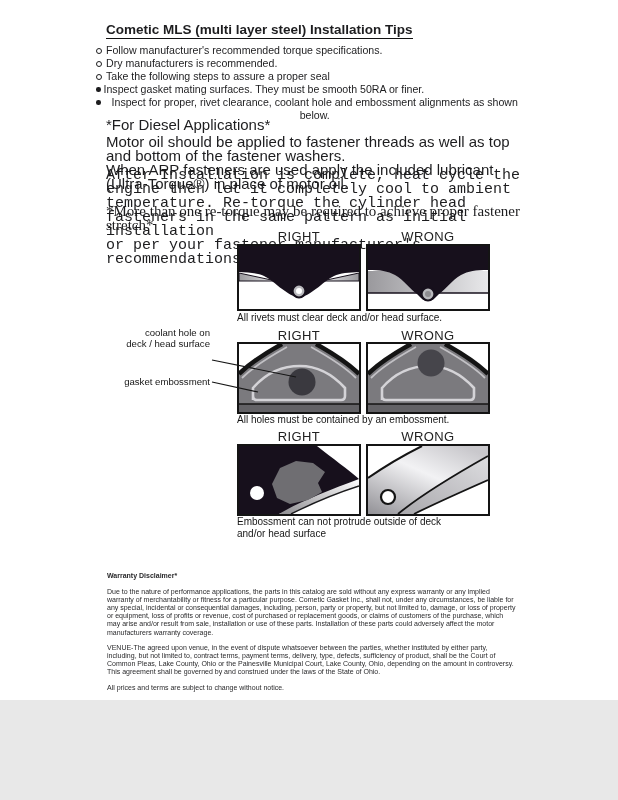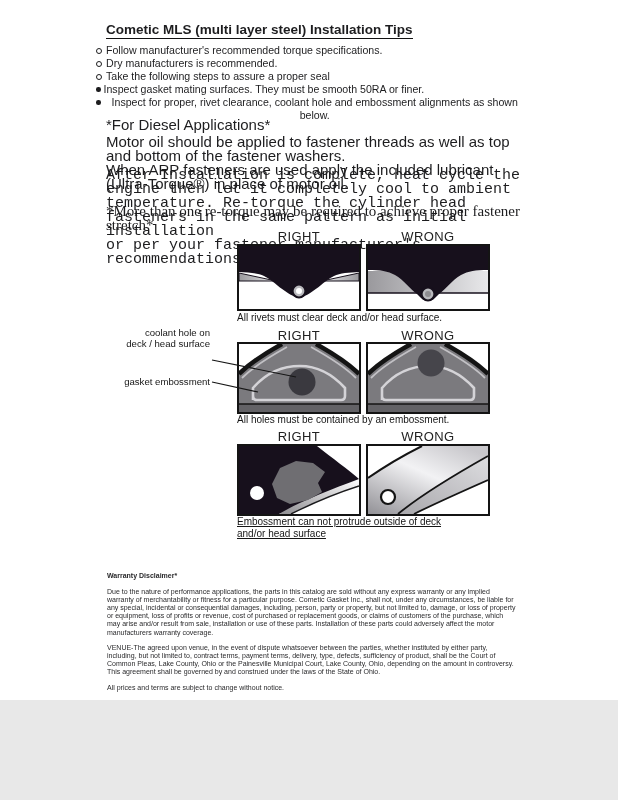"Embossment can not protrude outside" div.abs { text-decoration: underline -> none }
